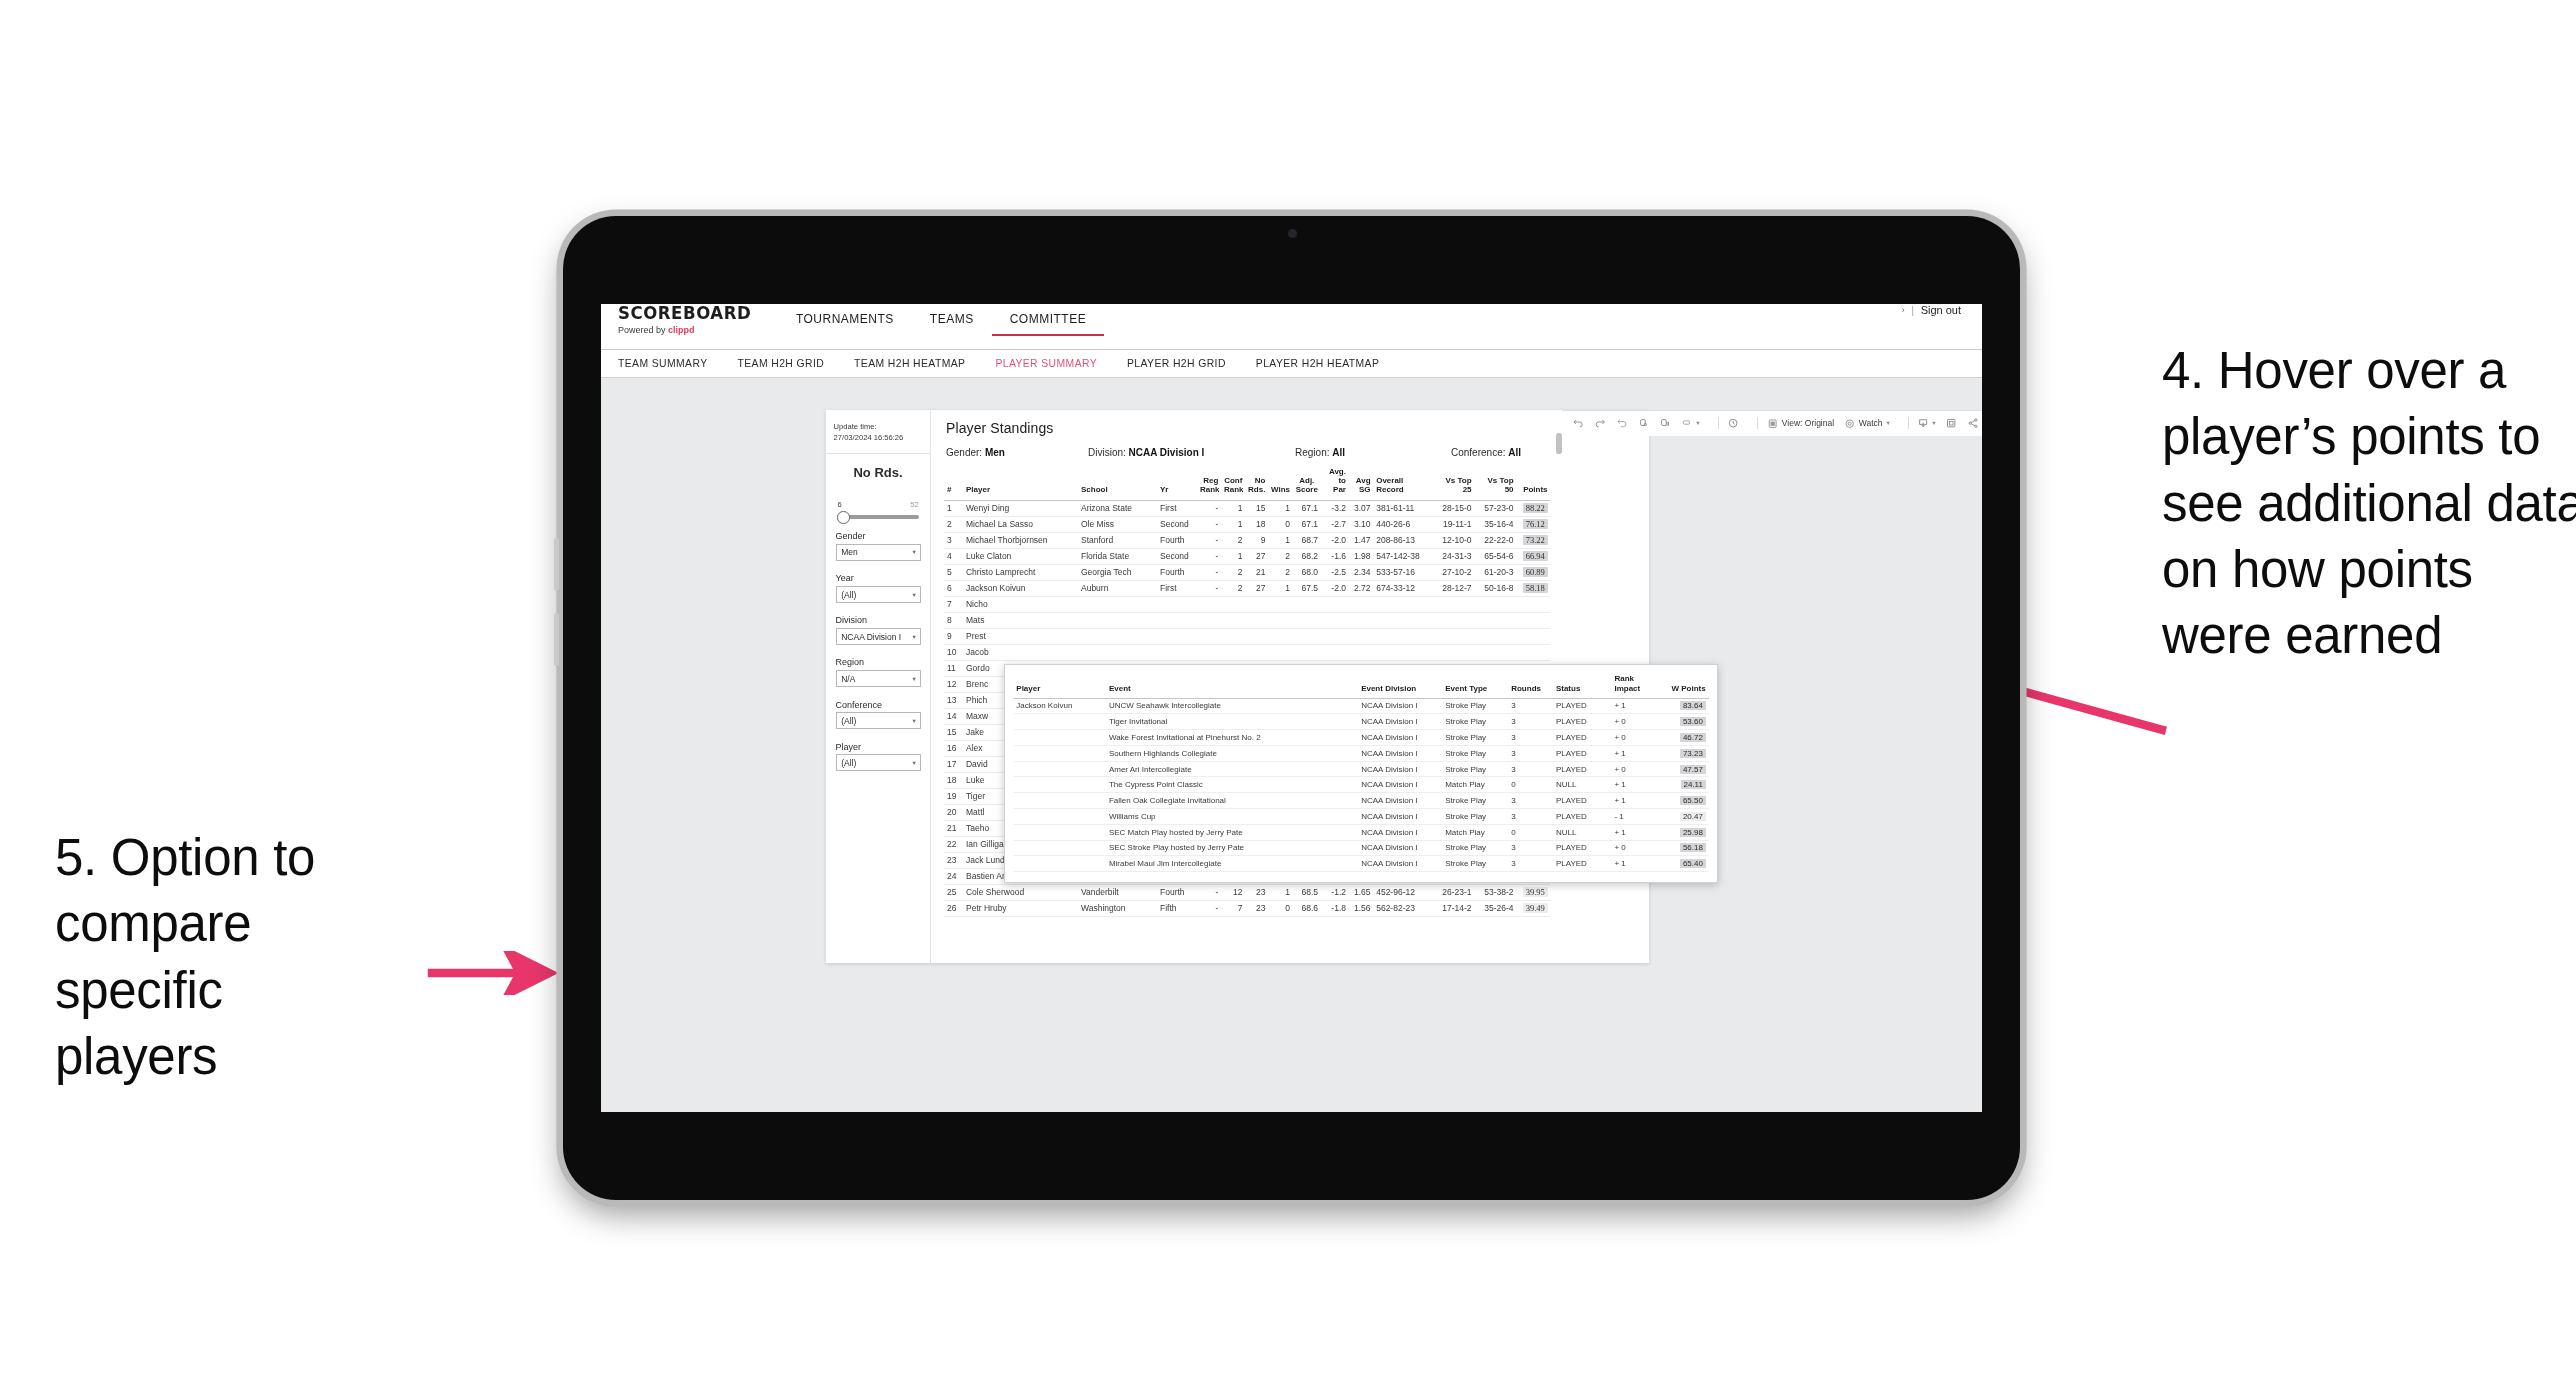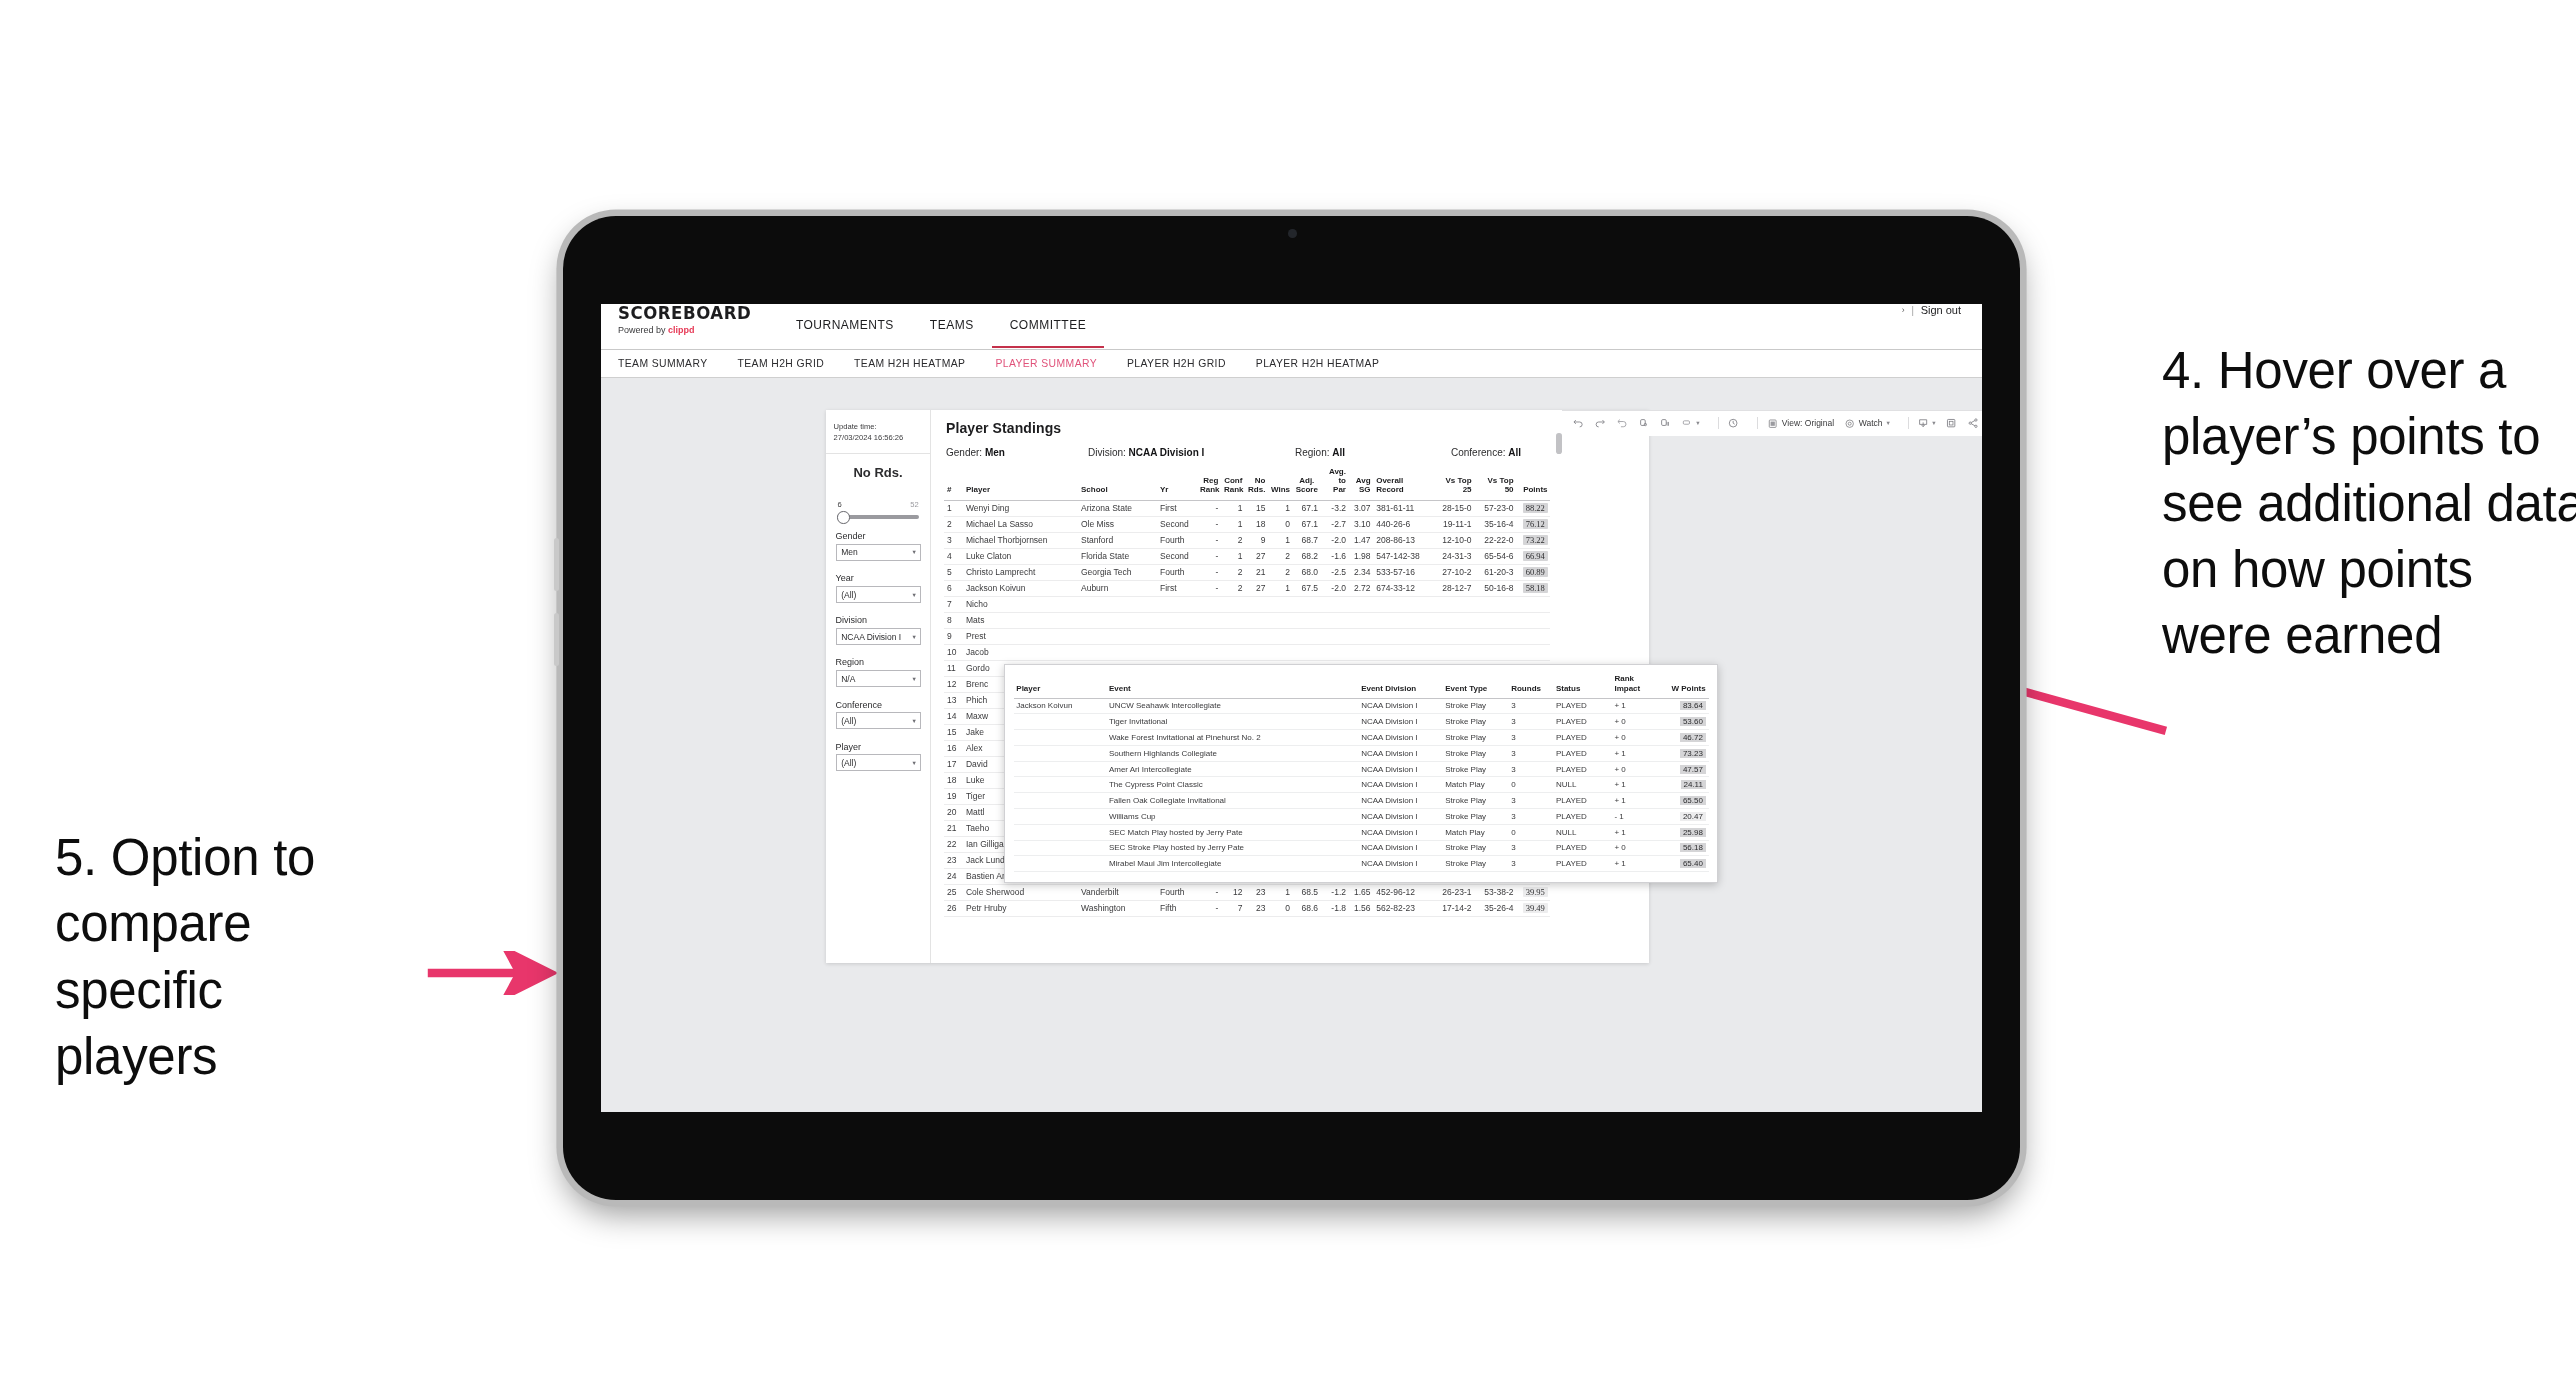"TOURNAMENTS" .navtab { padding: 14px 18px -> 8px 18px }
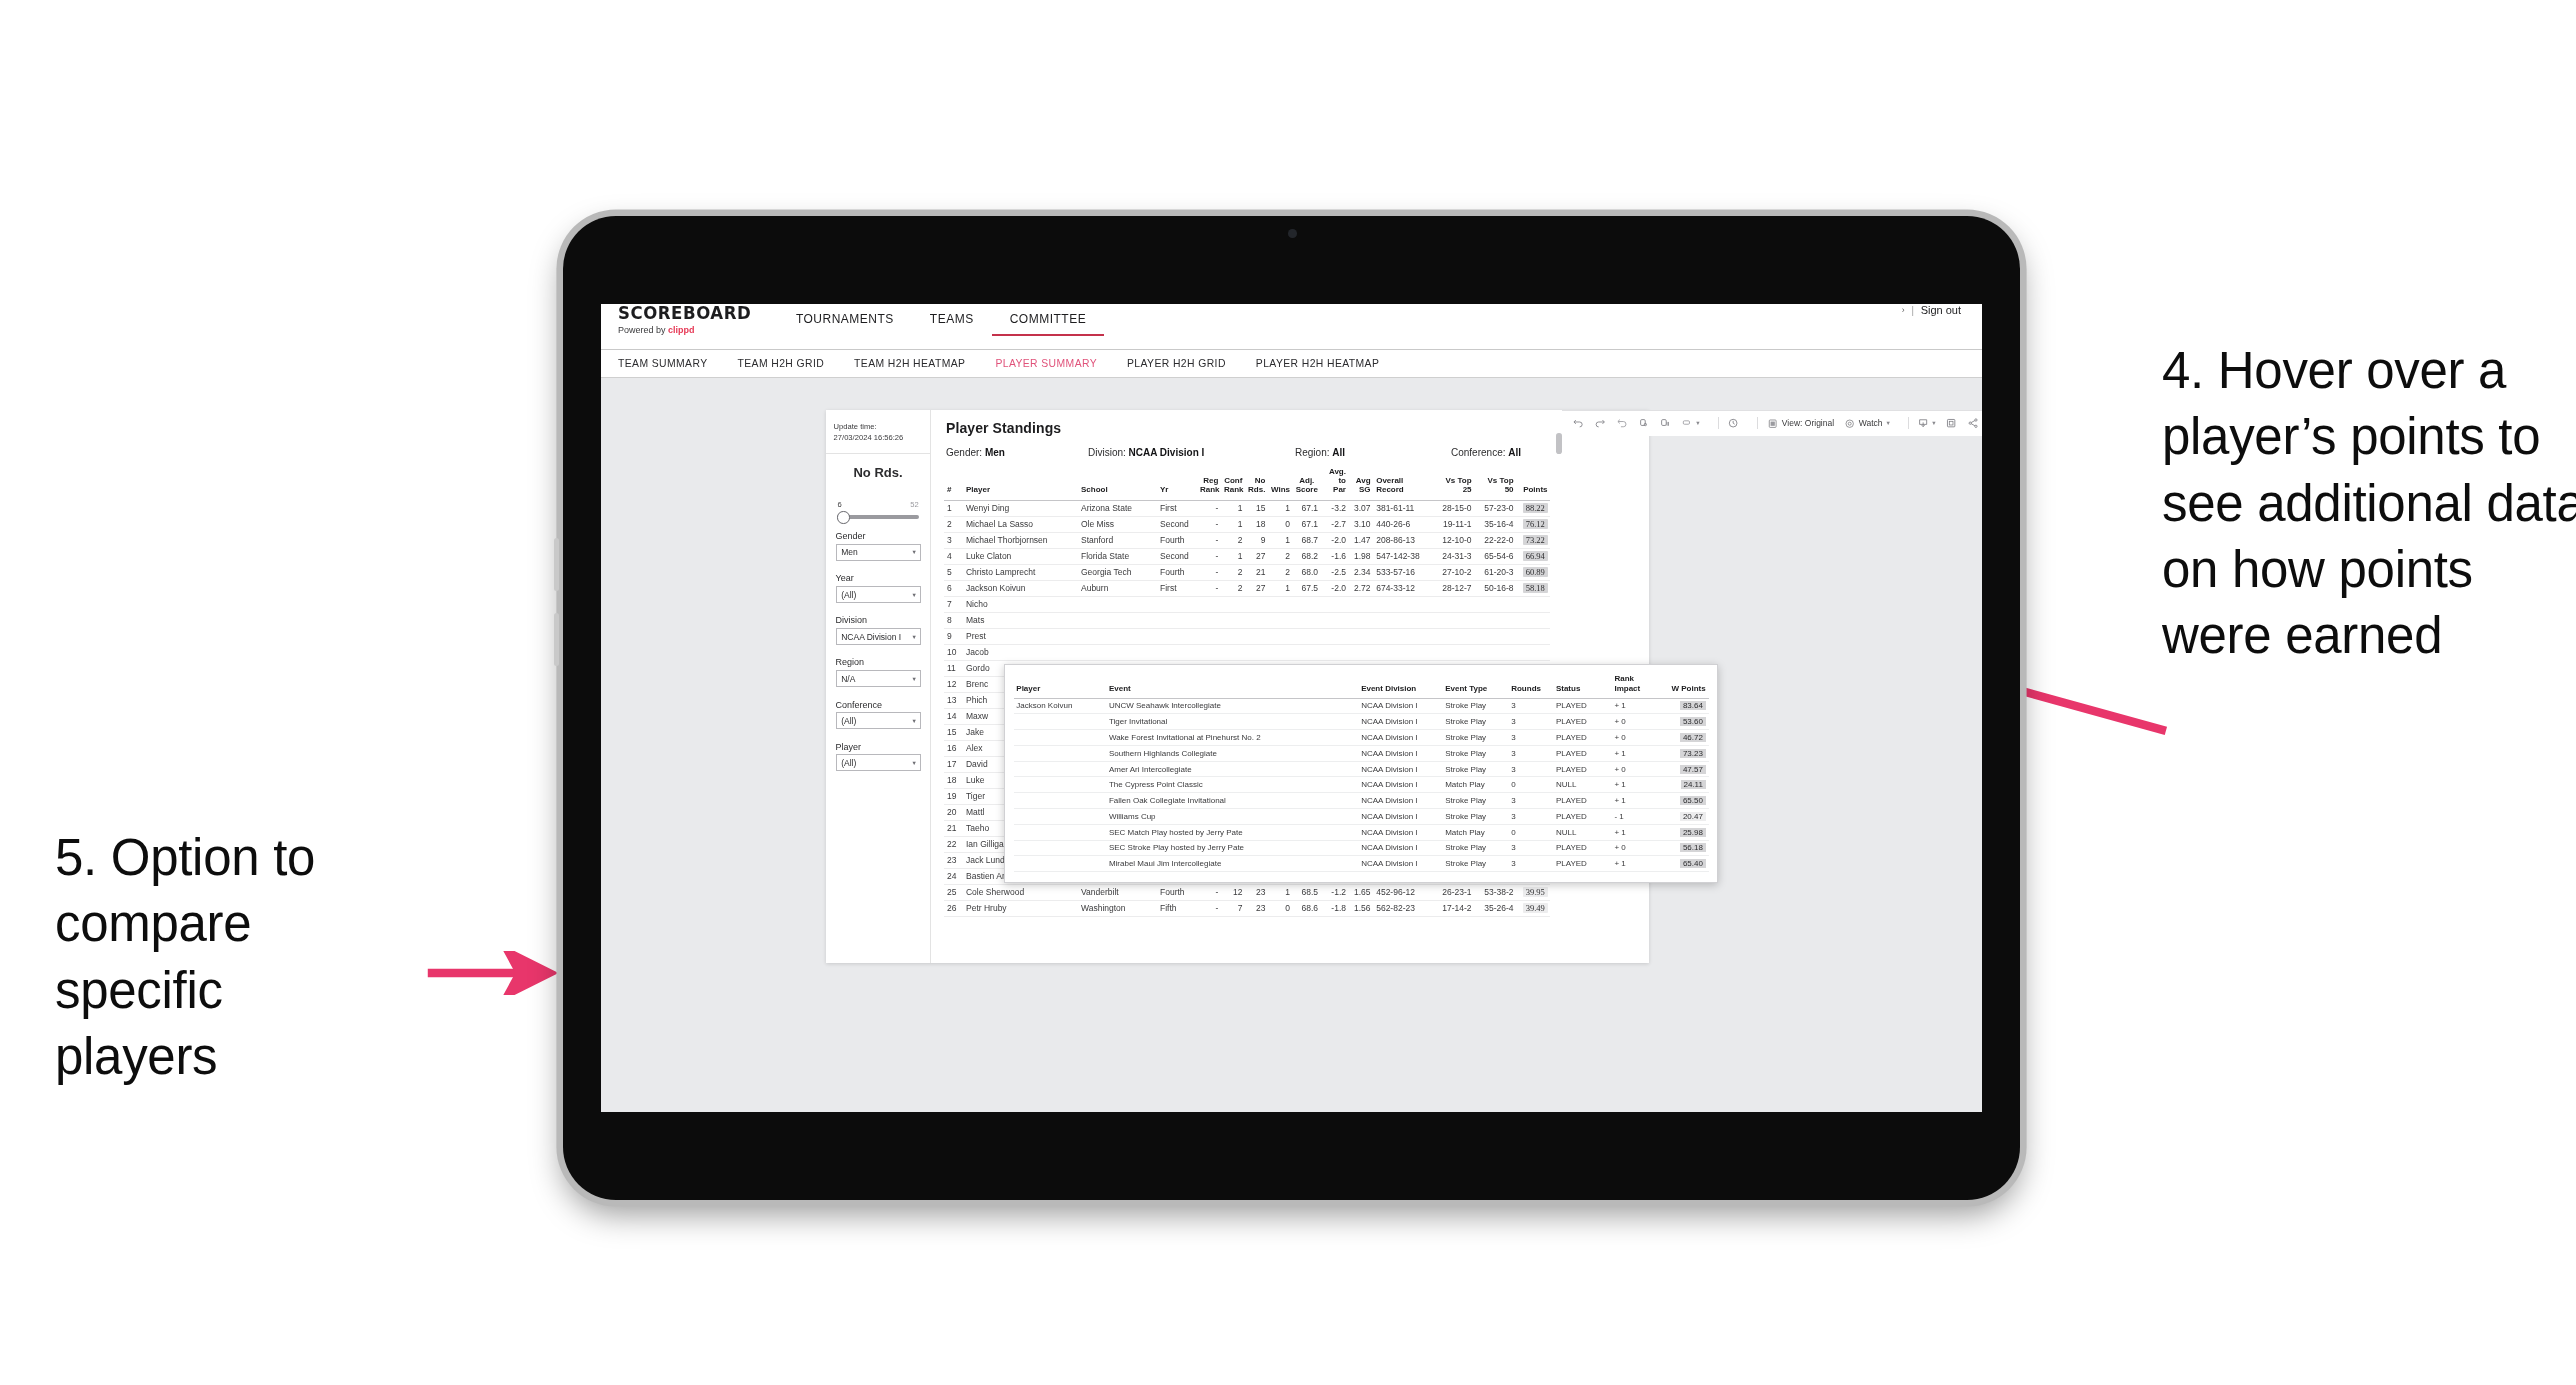"Player Standings" .viztitle { font-weight: bold -> normal }
